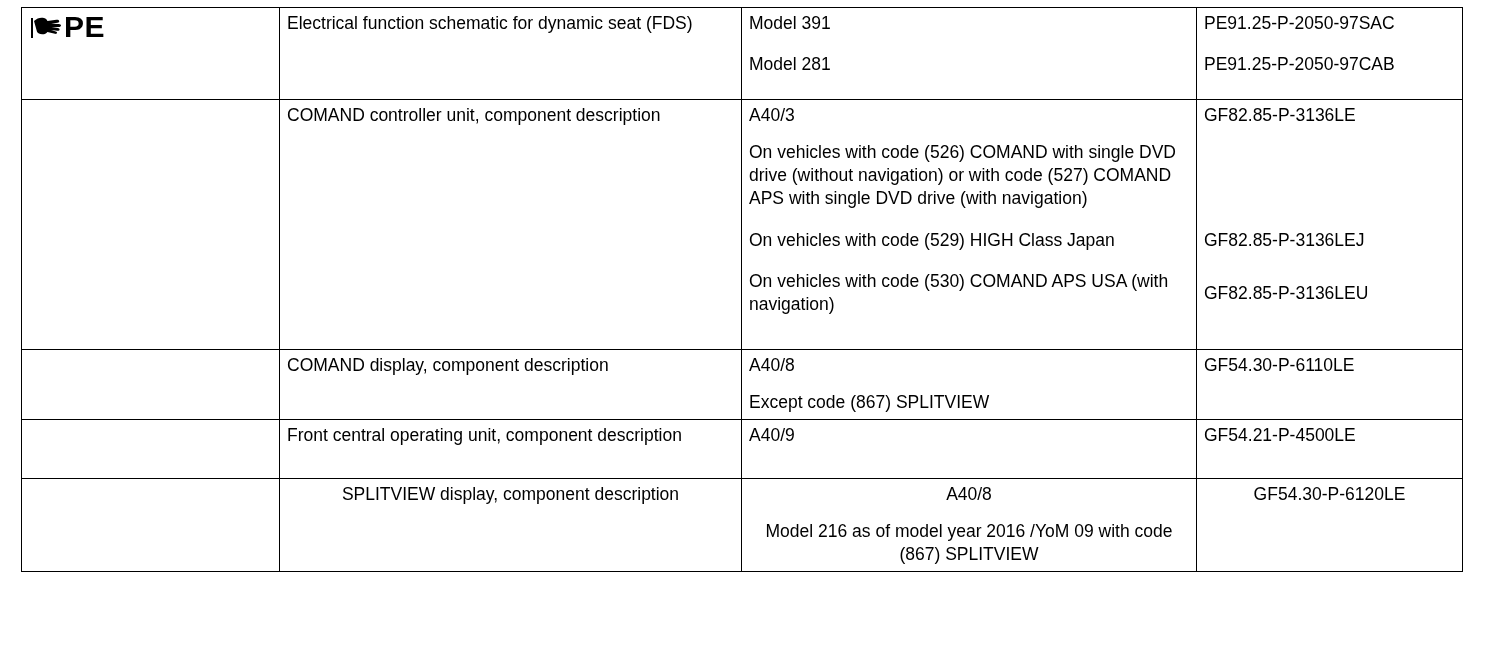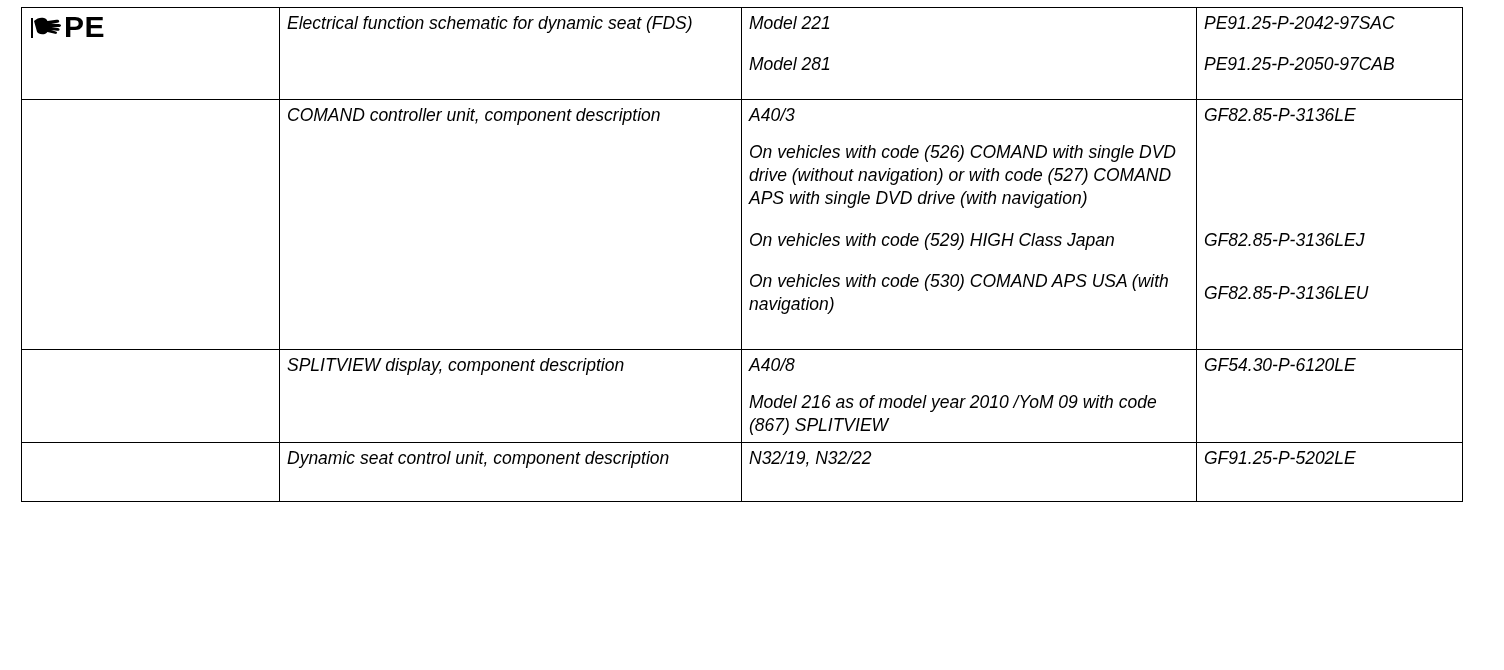"Electrical function schematic for" .blk { font-style: italic -> none }
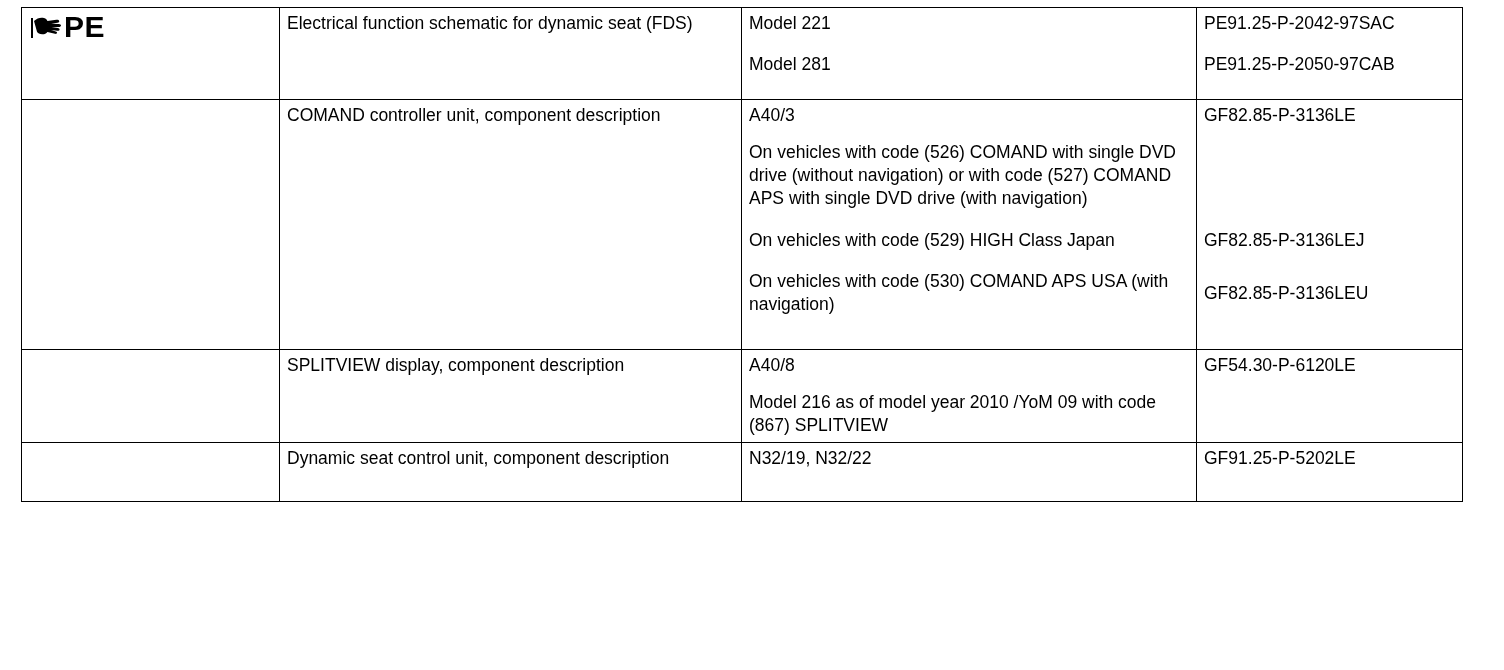"Model 221" div.line { text: 221 -> 391 }
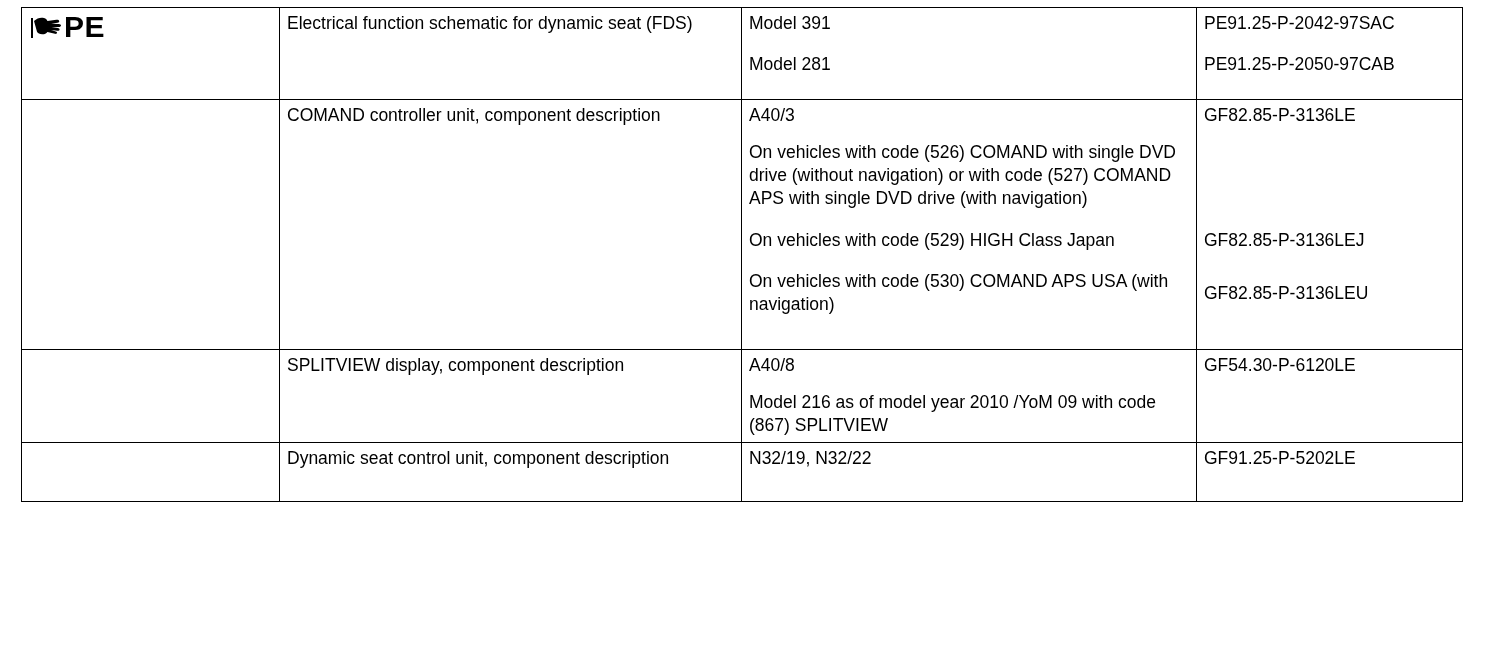"PE91.25-P-2042-97SAC" div.line { text: PE91.25-P-2042-97SAC -> PE91.25-P-2050-97SAC }
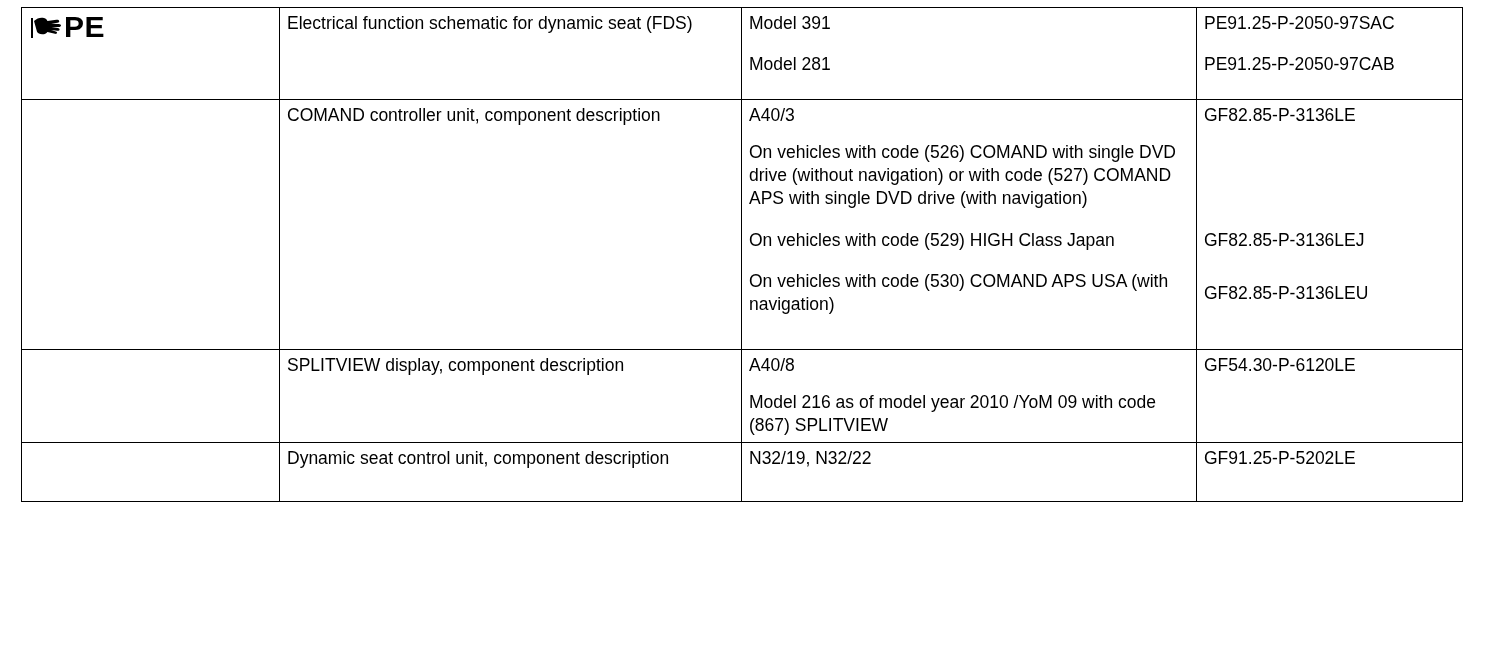"COMAND display, component description" tr.r3 { html: none -> <tr> <td></td> <td> <div> <div>COMAND display, component description</div> </div> </td> <td> <div> <div>A40/8</div> <div>Except code (867) SPLITVIEW</div> </div> </td> <td> <div> <div>GF54.30-P-6110LE</div> </div> </td> </tr> }
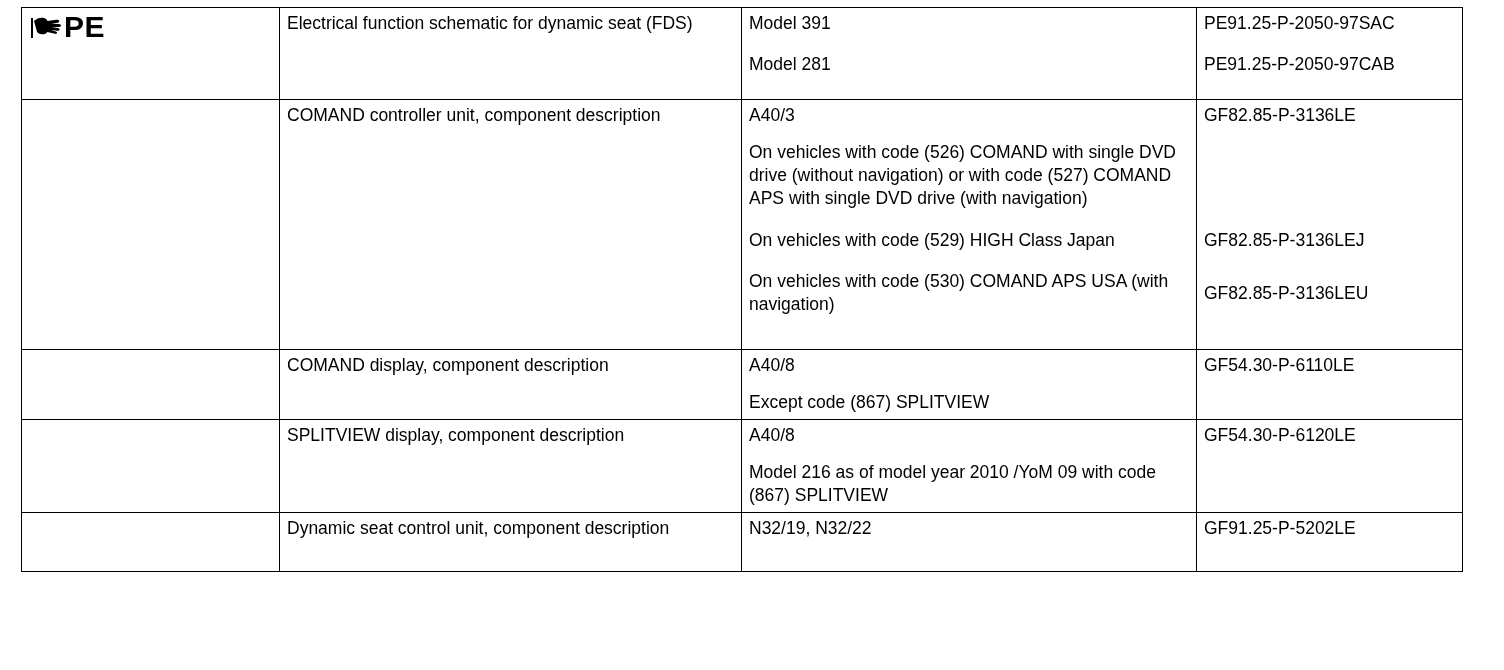"Front central operating unit, component" tr.r4 { html: none -> <tr> <td></td> <td> <div> <div>Front central operating unit, component description</div> </div> </td> <td> <div> <div>A40/9</div> </div> </td> <td> <div> <div>GF54.21-P-4500LE</div> </div> </td> </tr> }
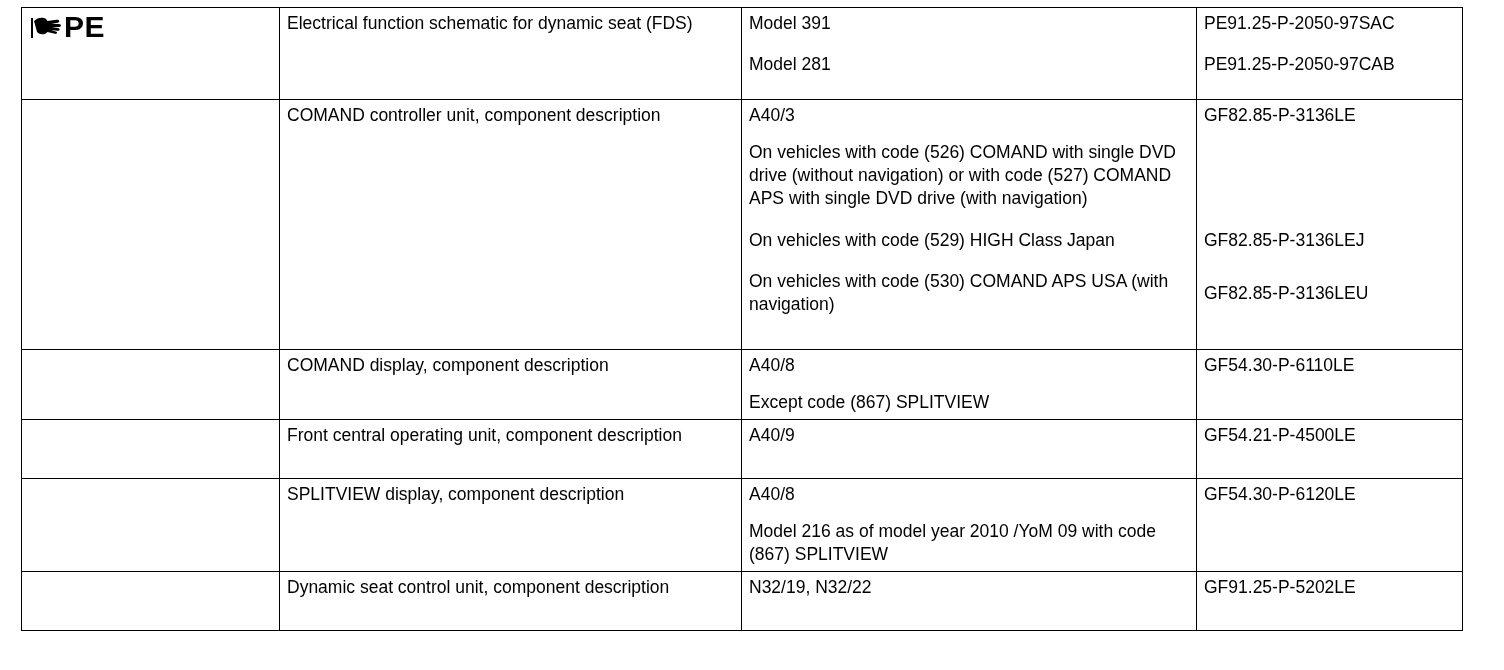"SPLITVIEW display, component description" tr.r5 td { text-align: none -> center }
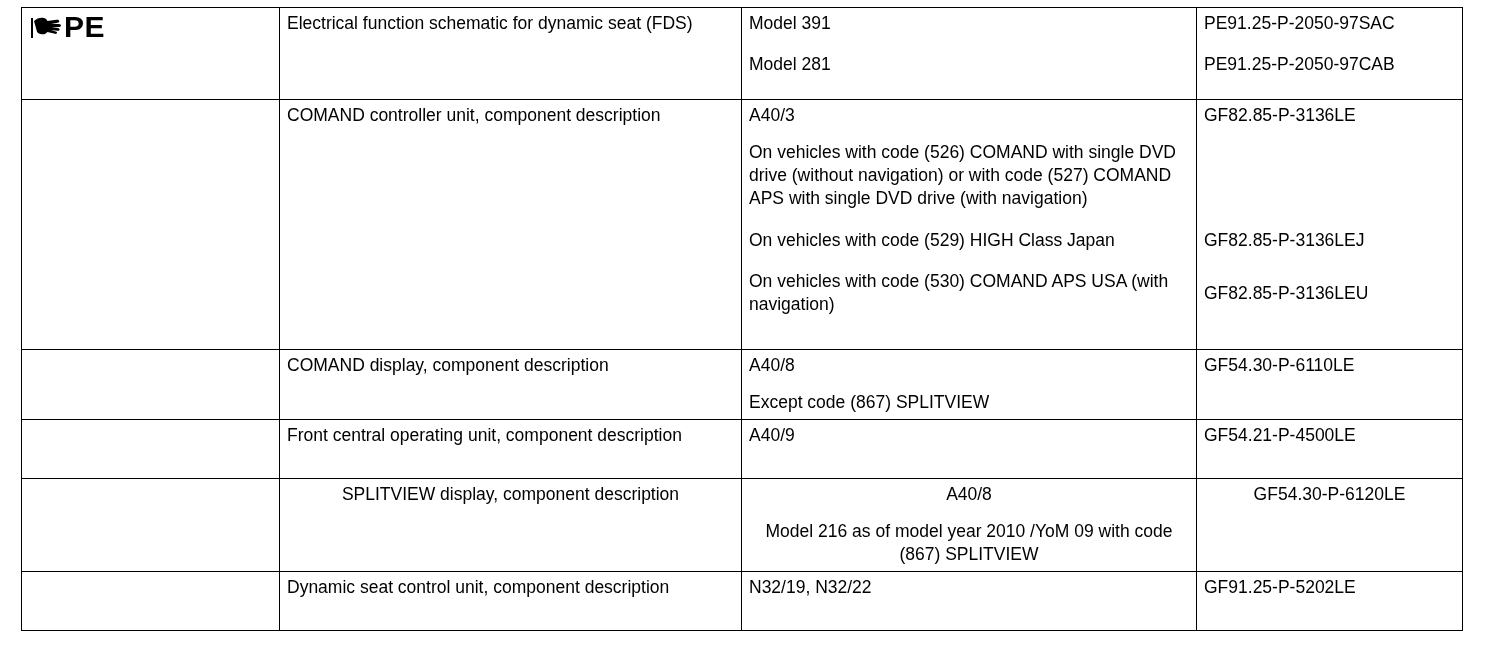"Model 216 as of model" div.line { text: 2010 -> 2016 }
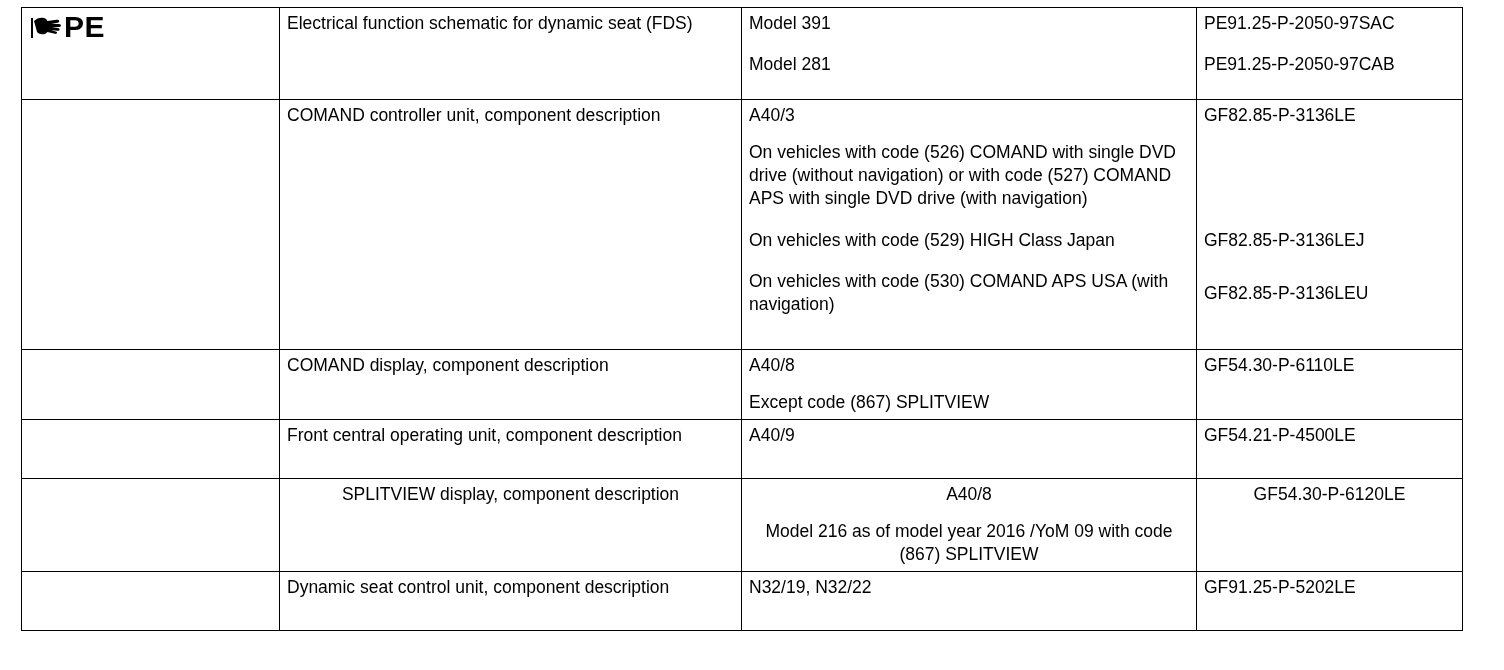"Dynamic seat control unit, component" tr.r7 { html: <tr> <td></td> <td> <div> <div>Dynamic seat control unit, component description</div> </div> </td> <td> <div> <div>N32/19, N32/22</div> </div> </td> <td> <div> <div>GF91.25-P-5202LE</div> </div> </td> </tr> -> none }
